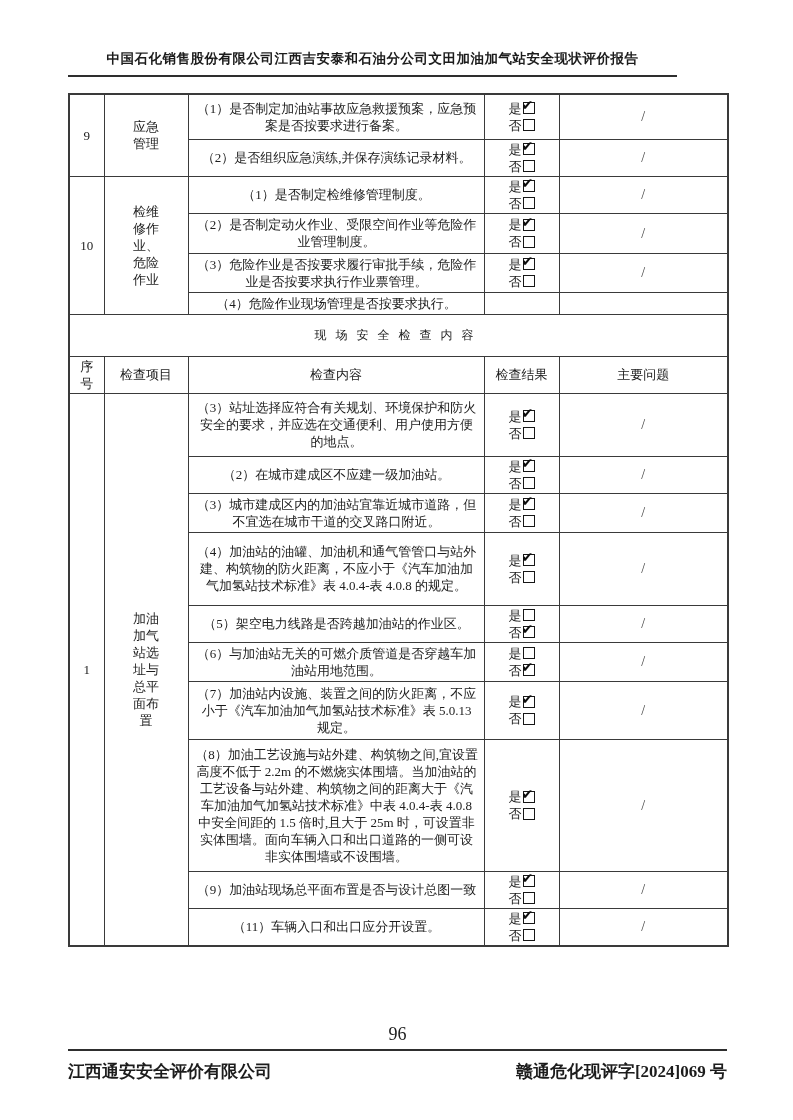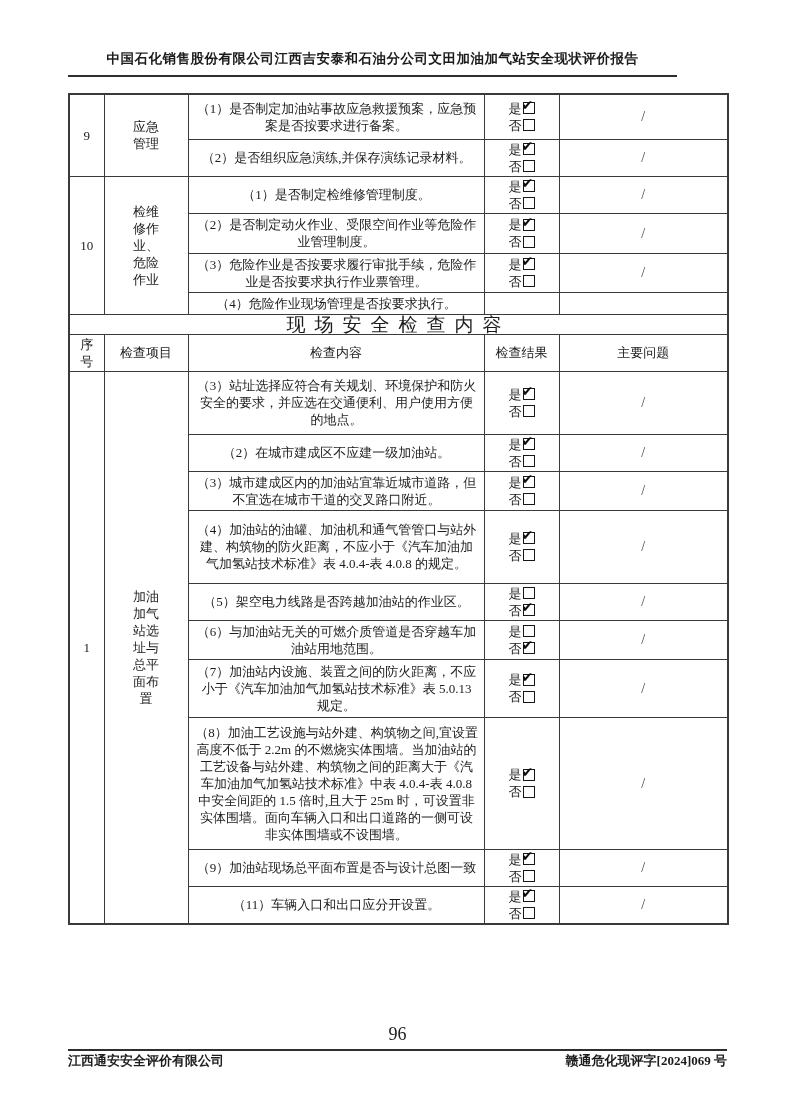"现场安全检查内容" tr.band-row td { font-size: 19px -> 12px; padding: 1px -> 12px }
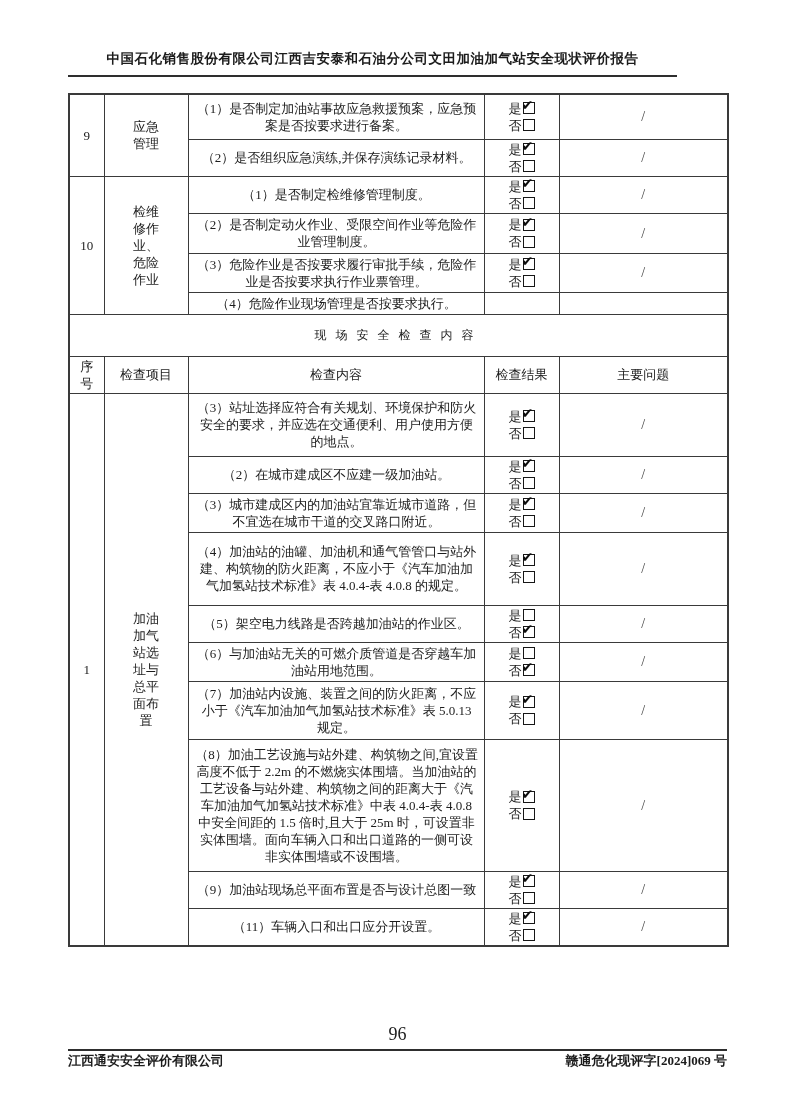"江西通安安全评价有限公司" .footer-line { font-size: 13px -> 17px; padding-top: 1px -> 9px }
